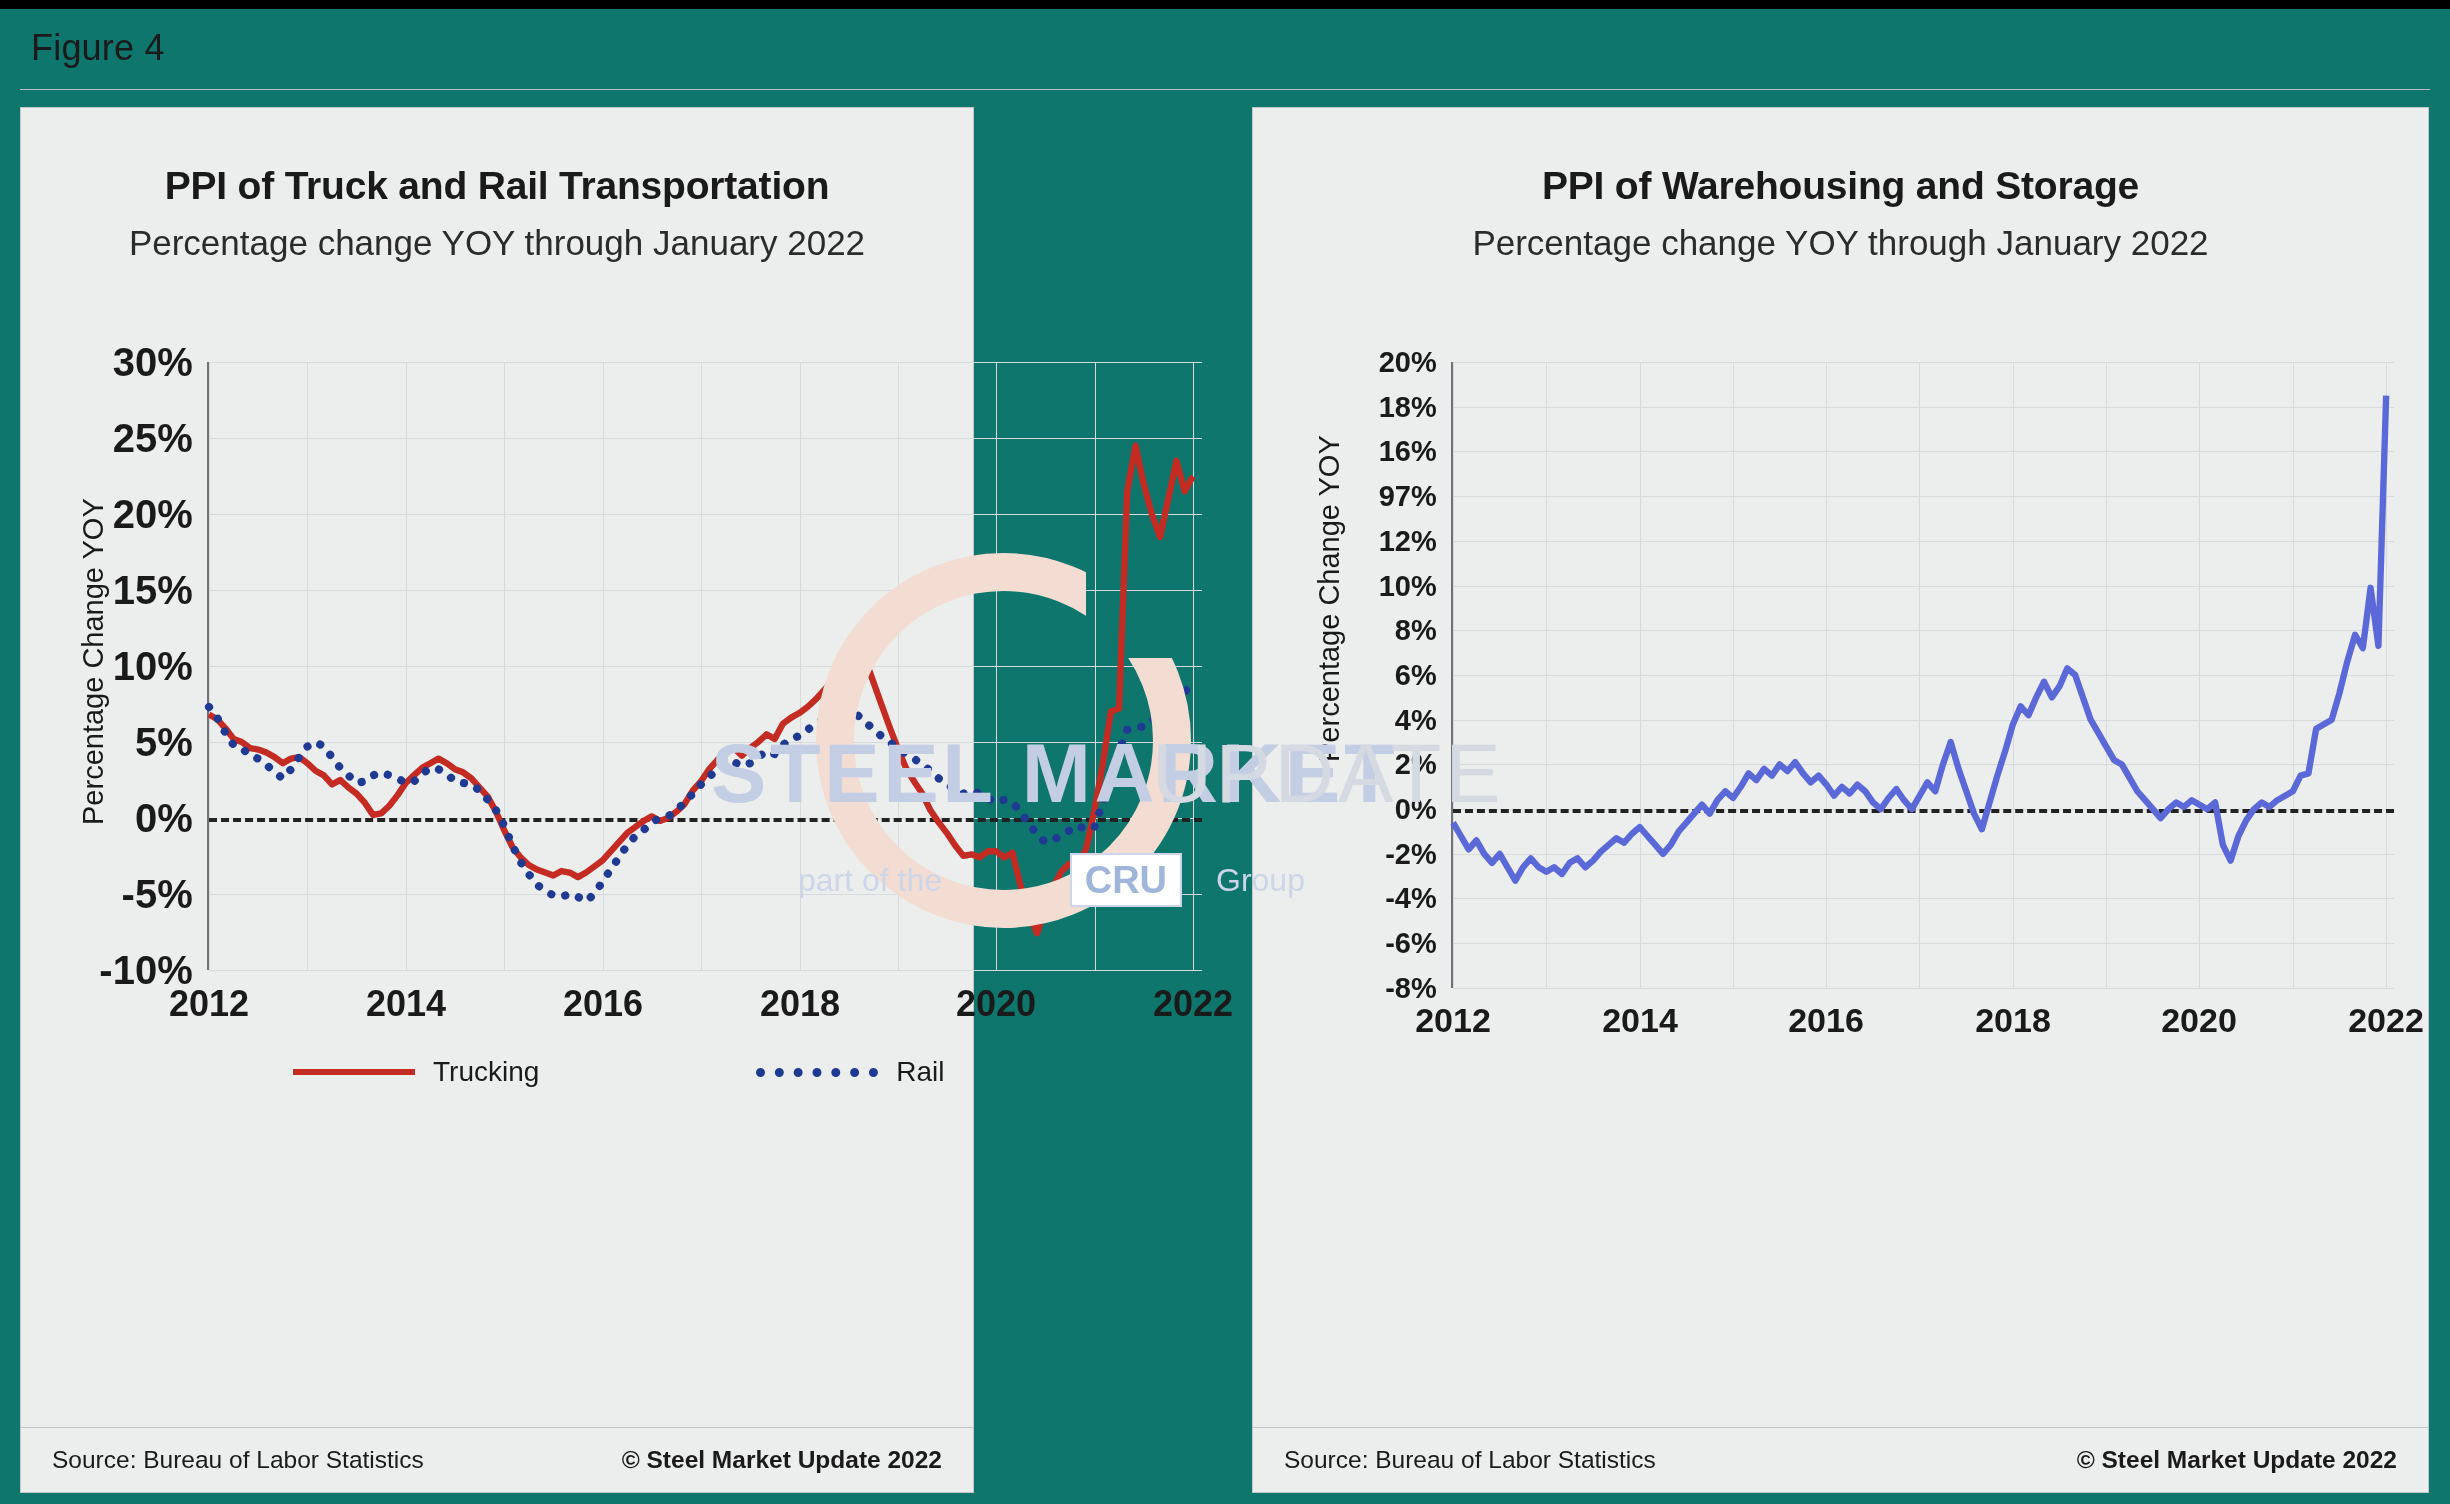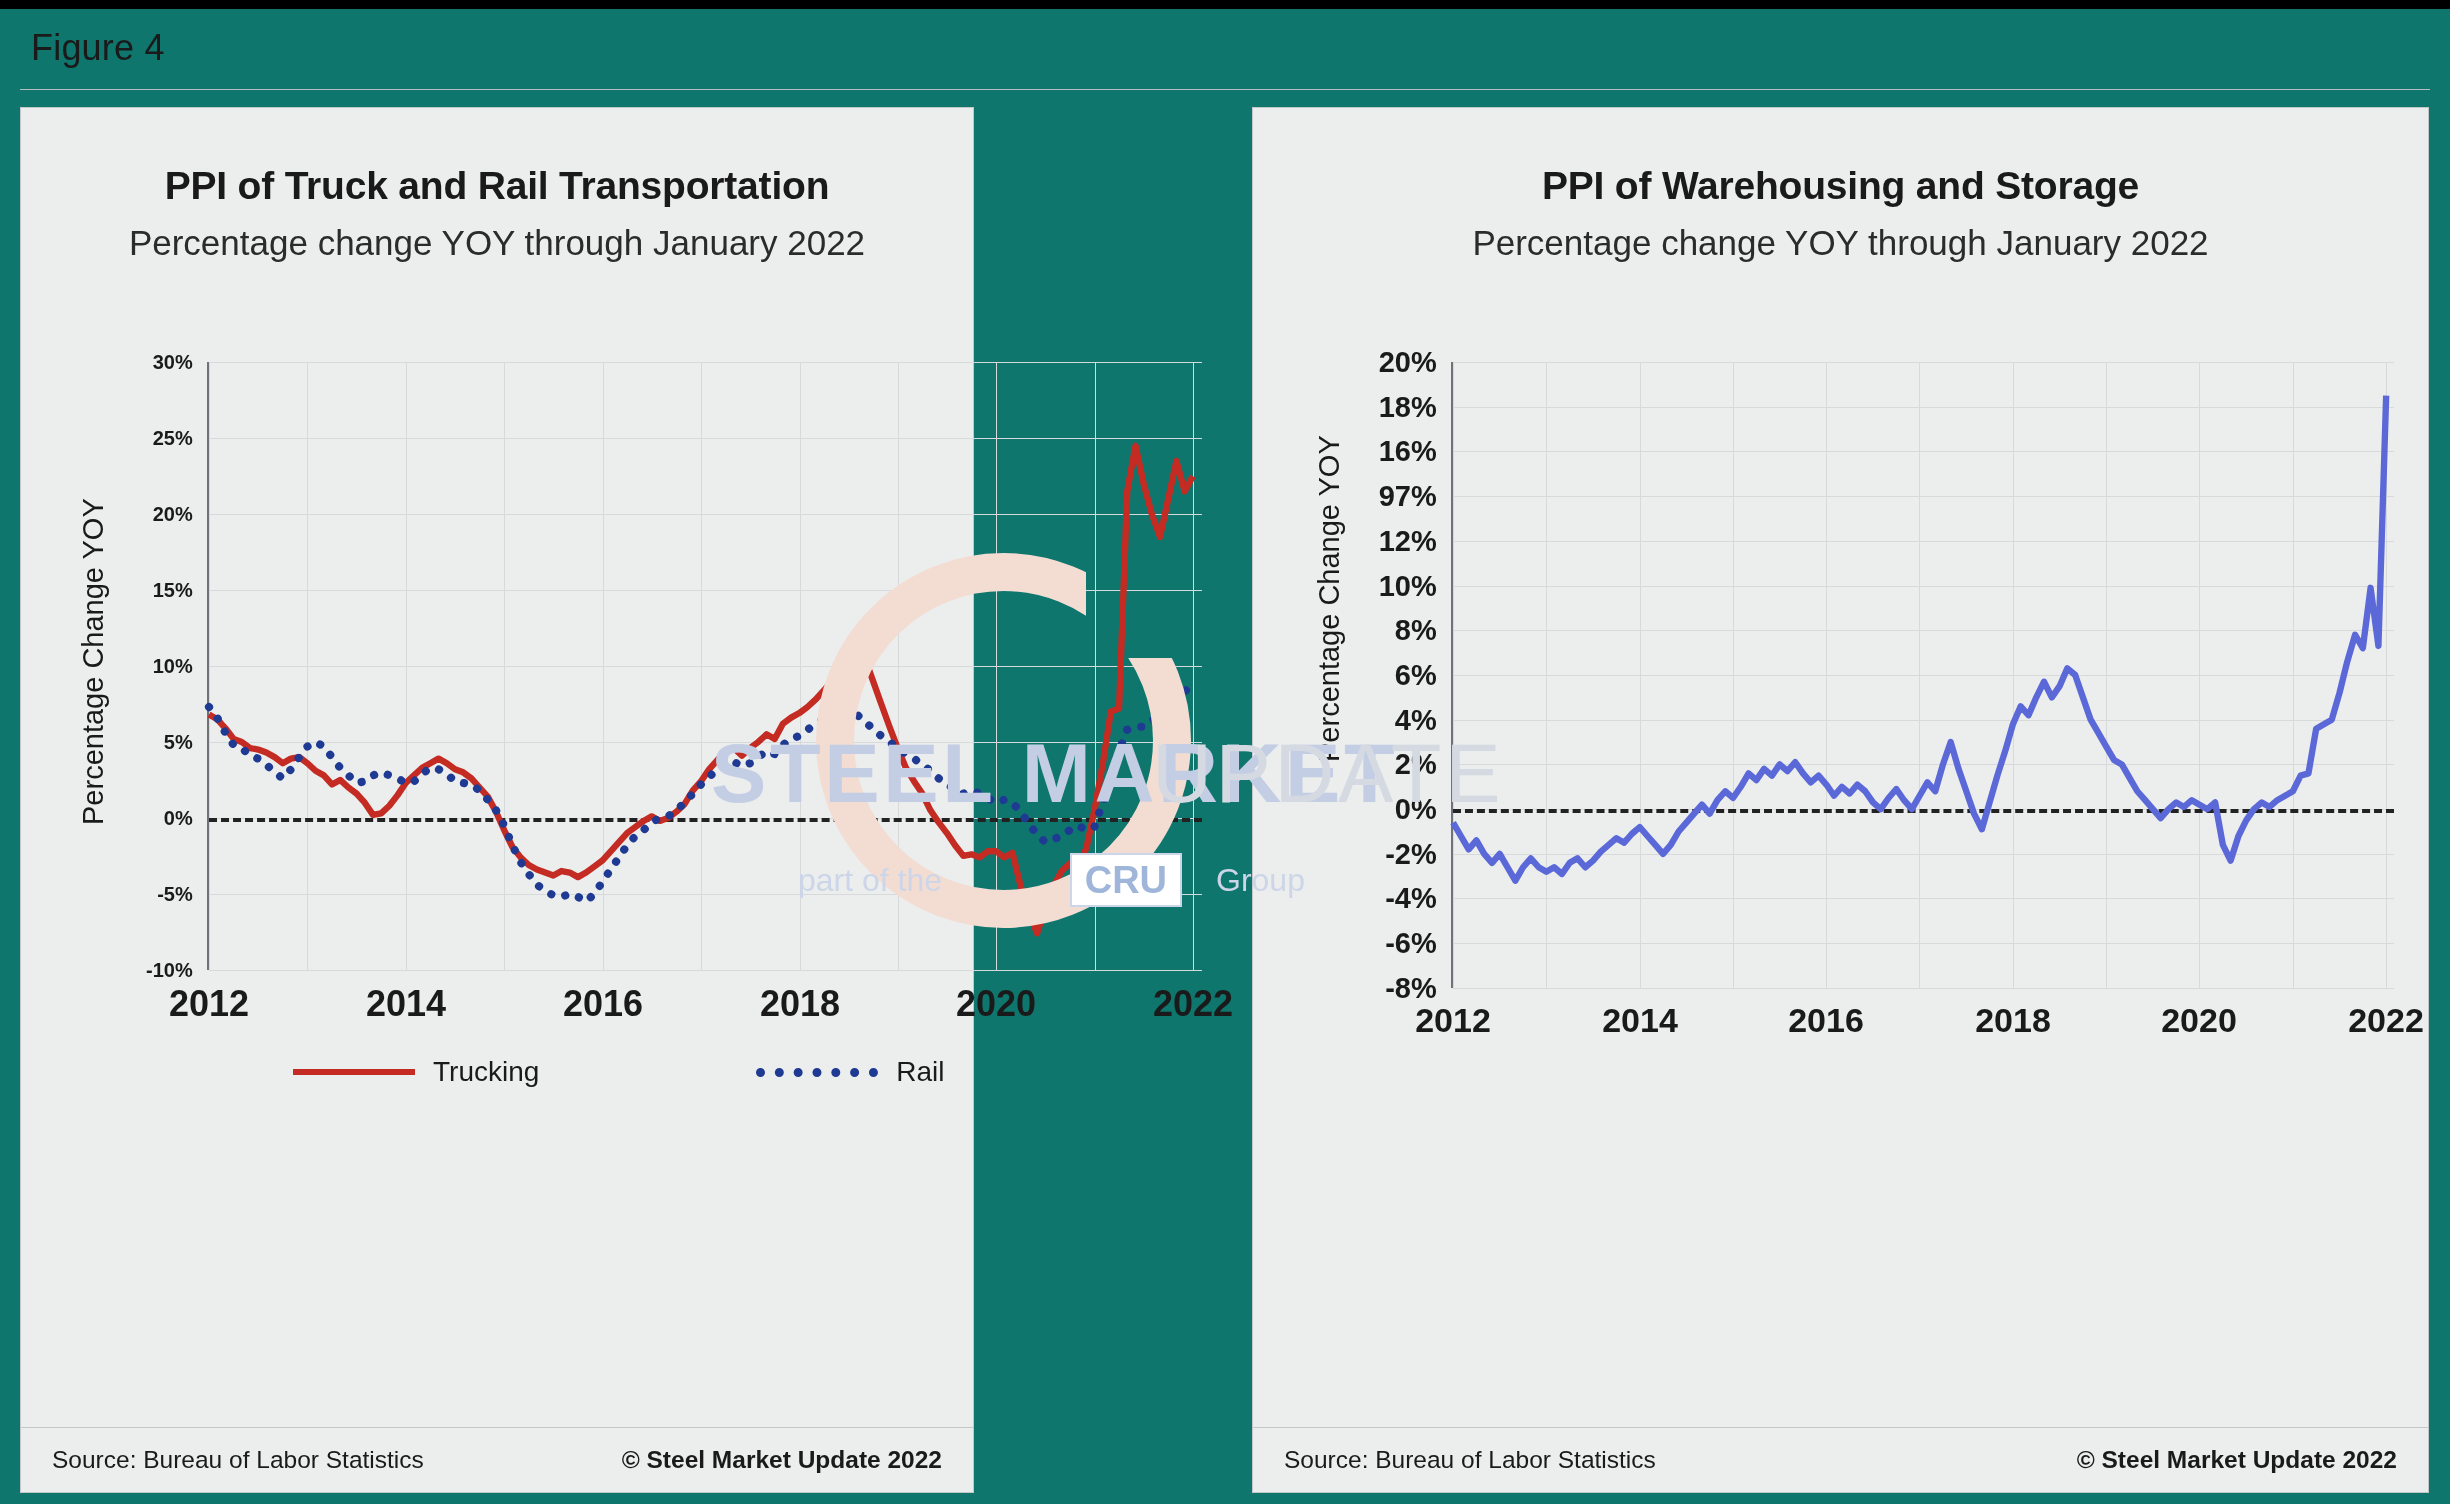"30%" .ytick { font-size: 20px -> 40px }
